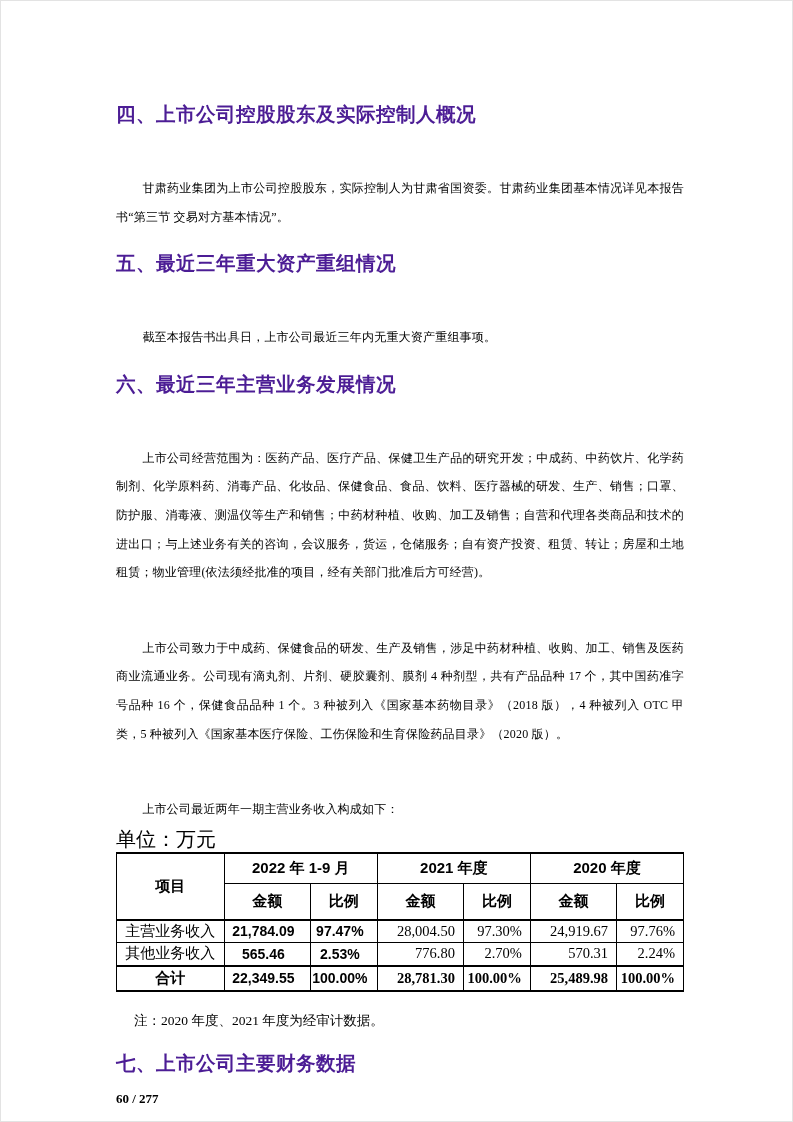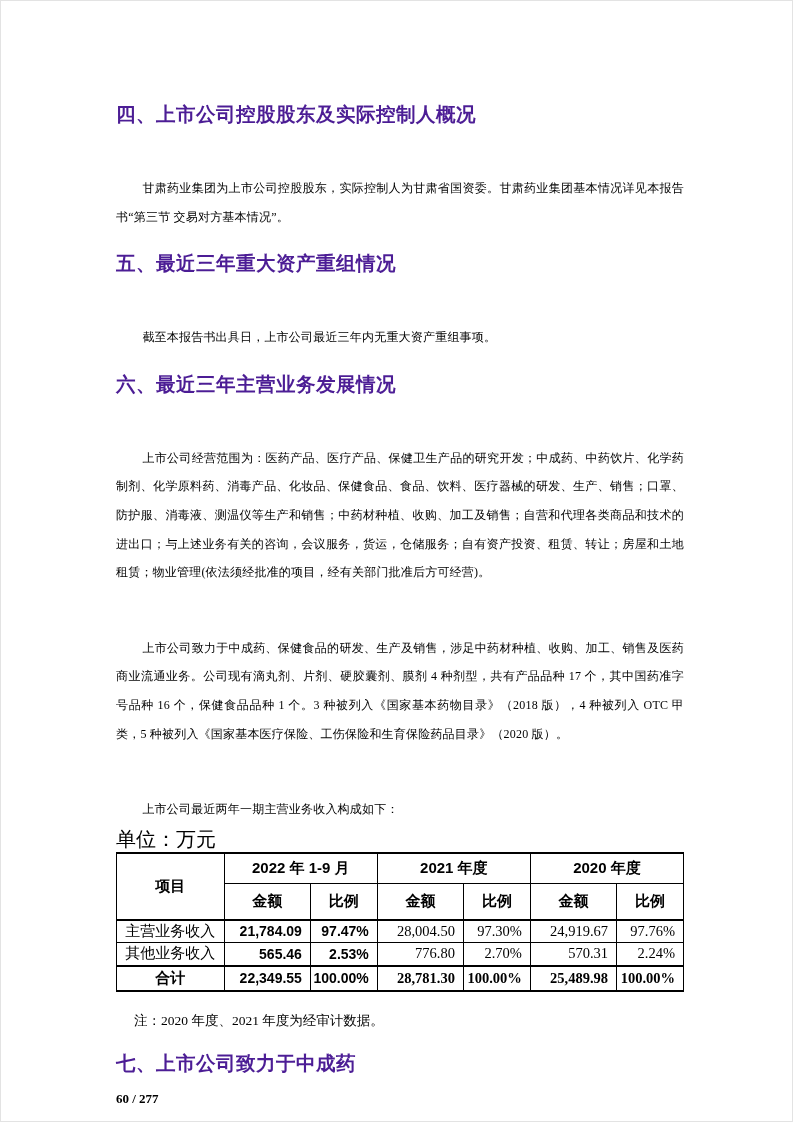"21,784.09" table.rev td.b22 { text-align: none -> center }
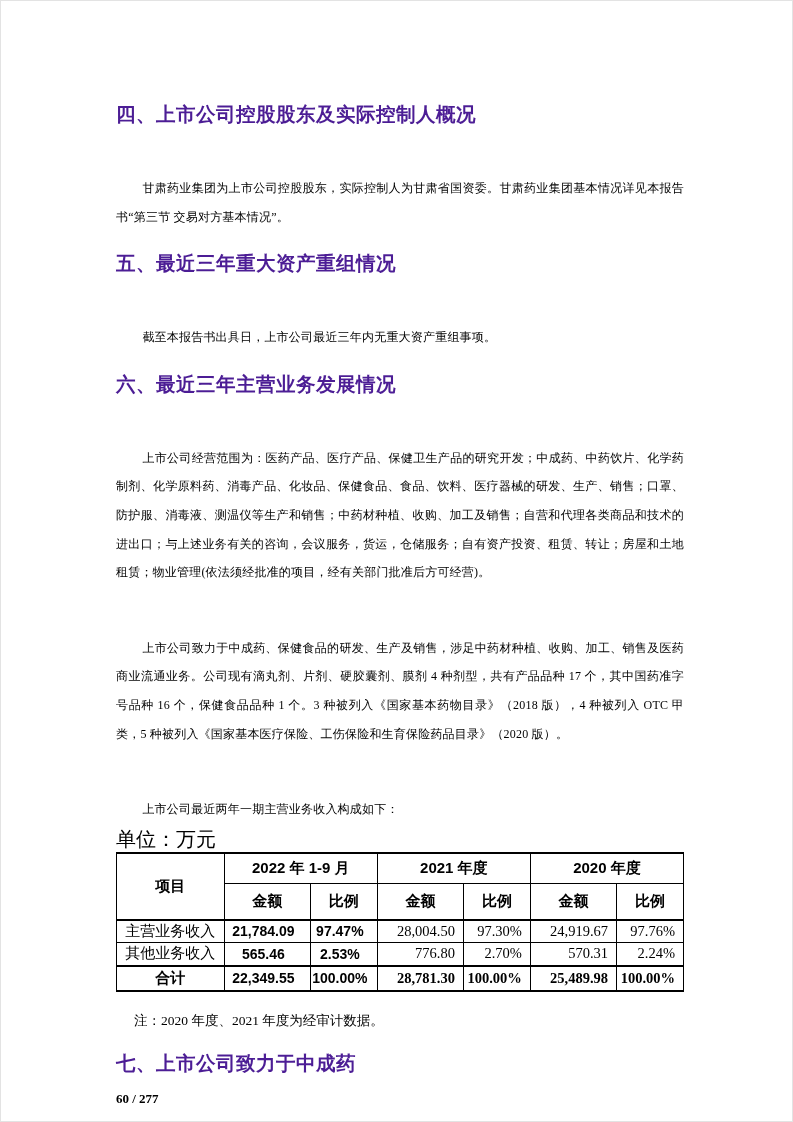"七、上市公司致力于中成药" h2.sec { text: 致力于中成药 -> 主要财务数据 }
